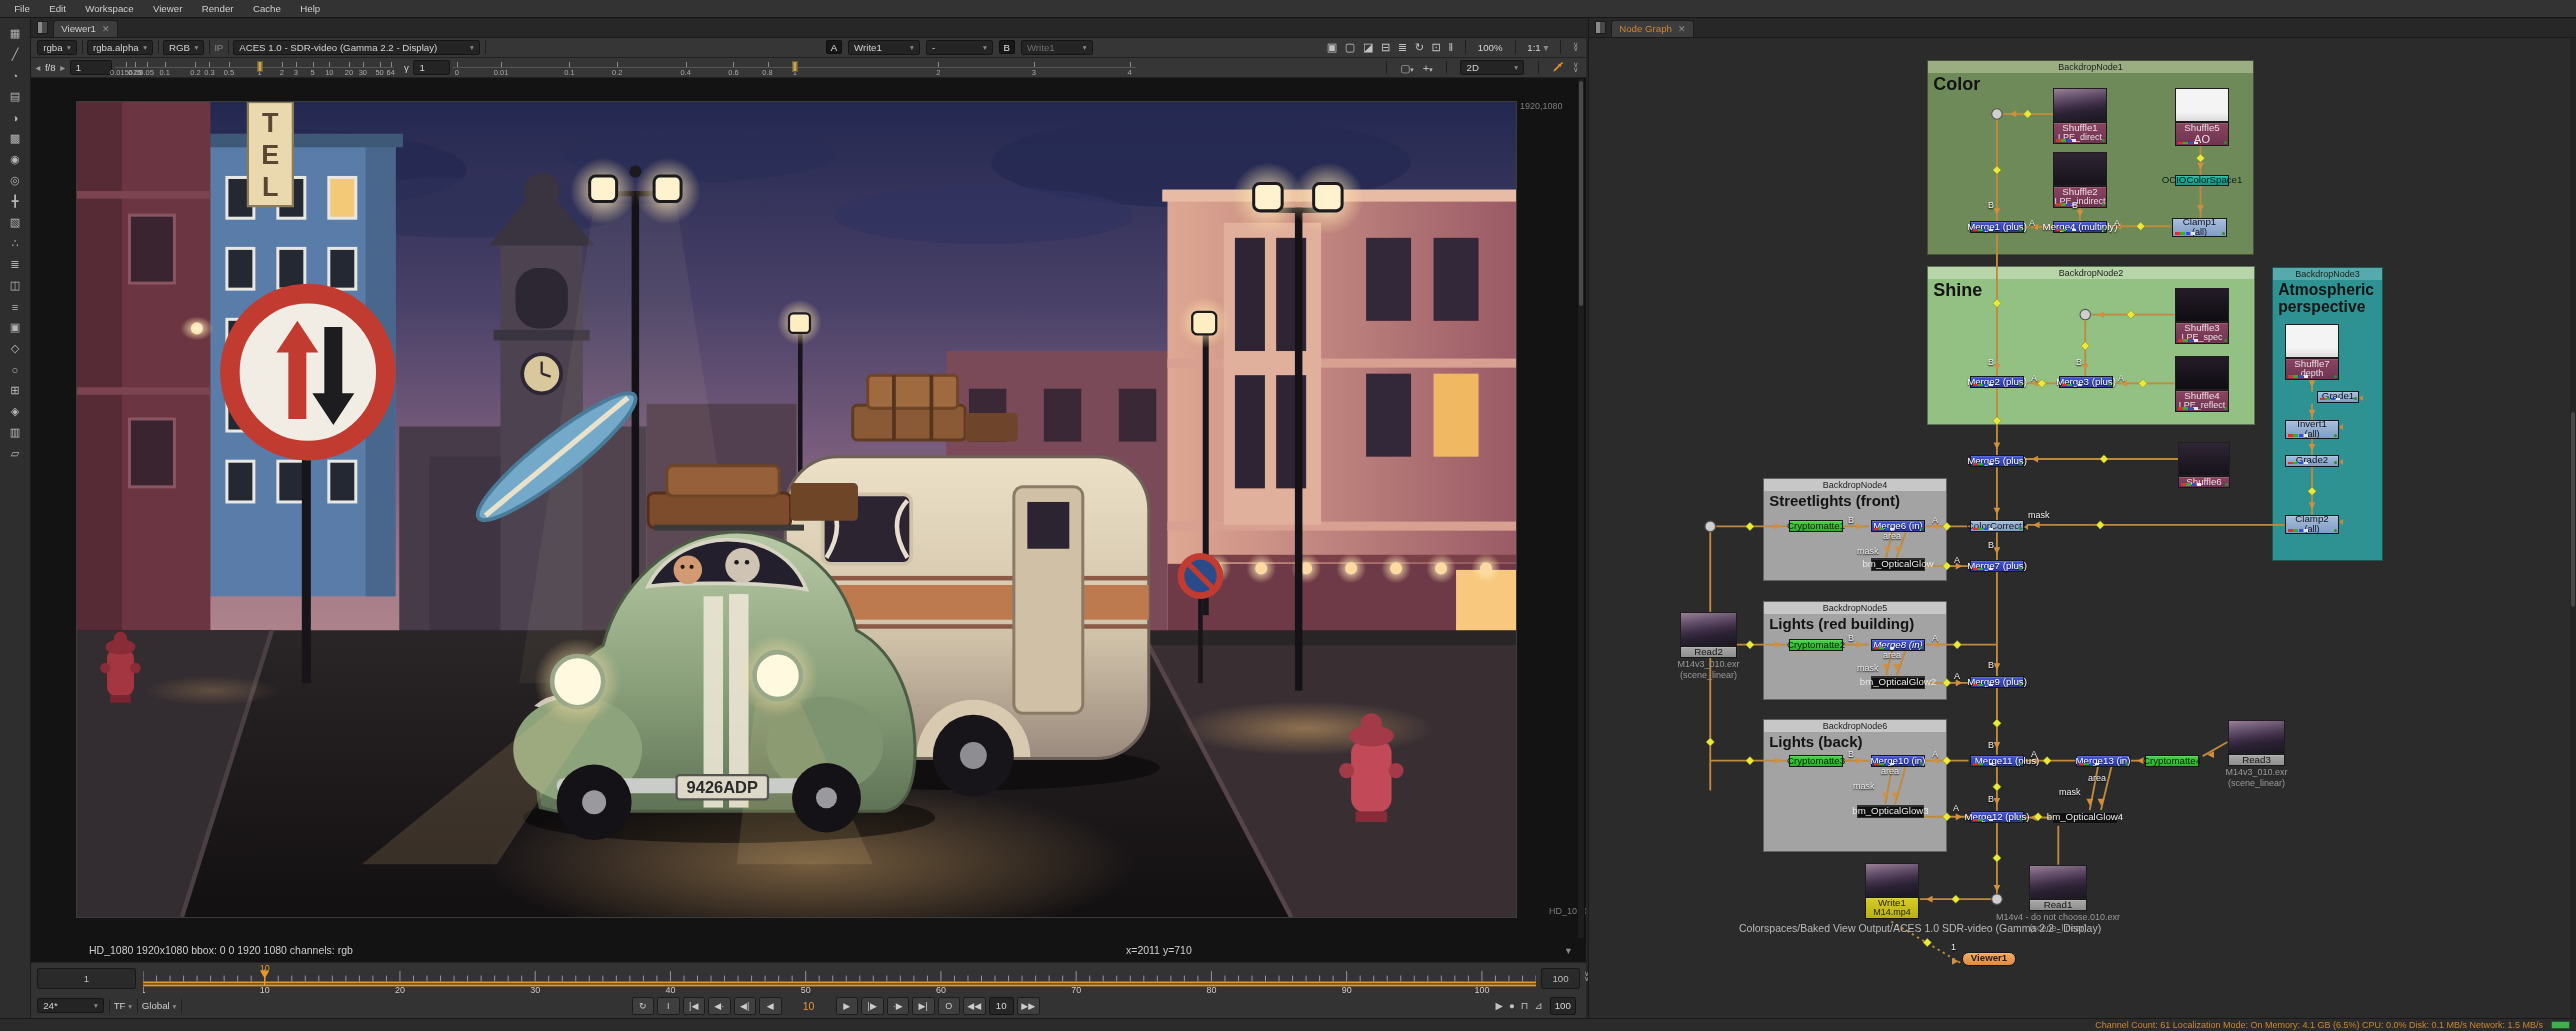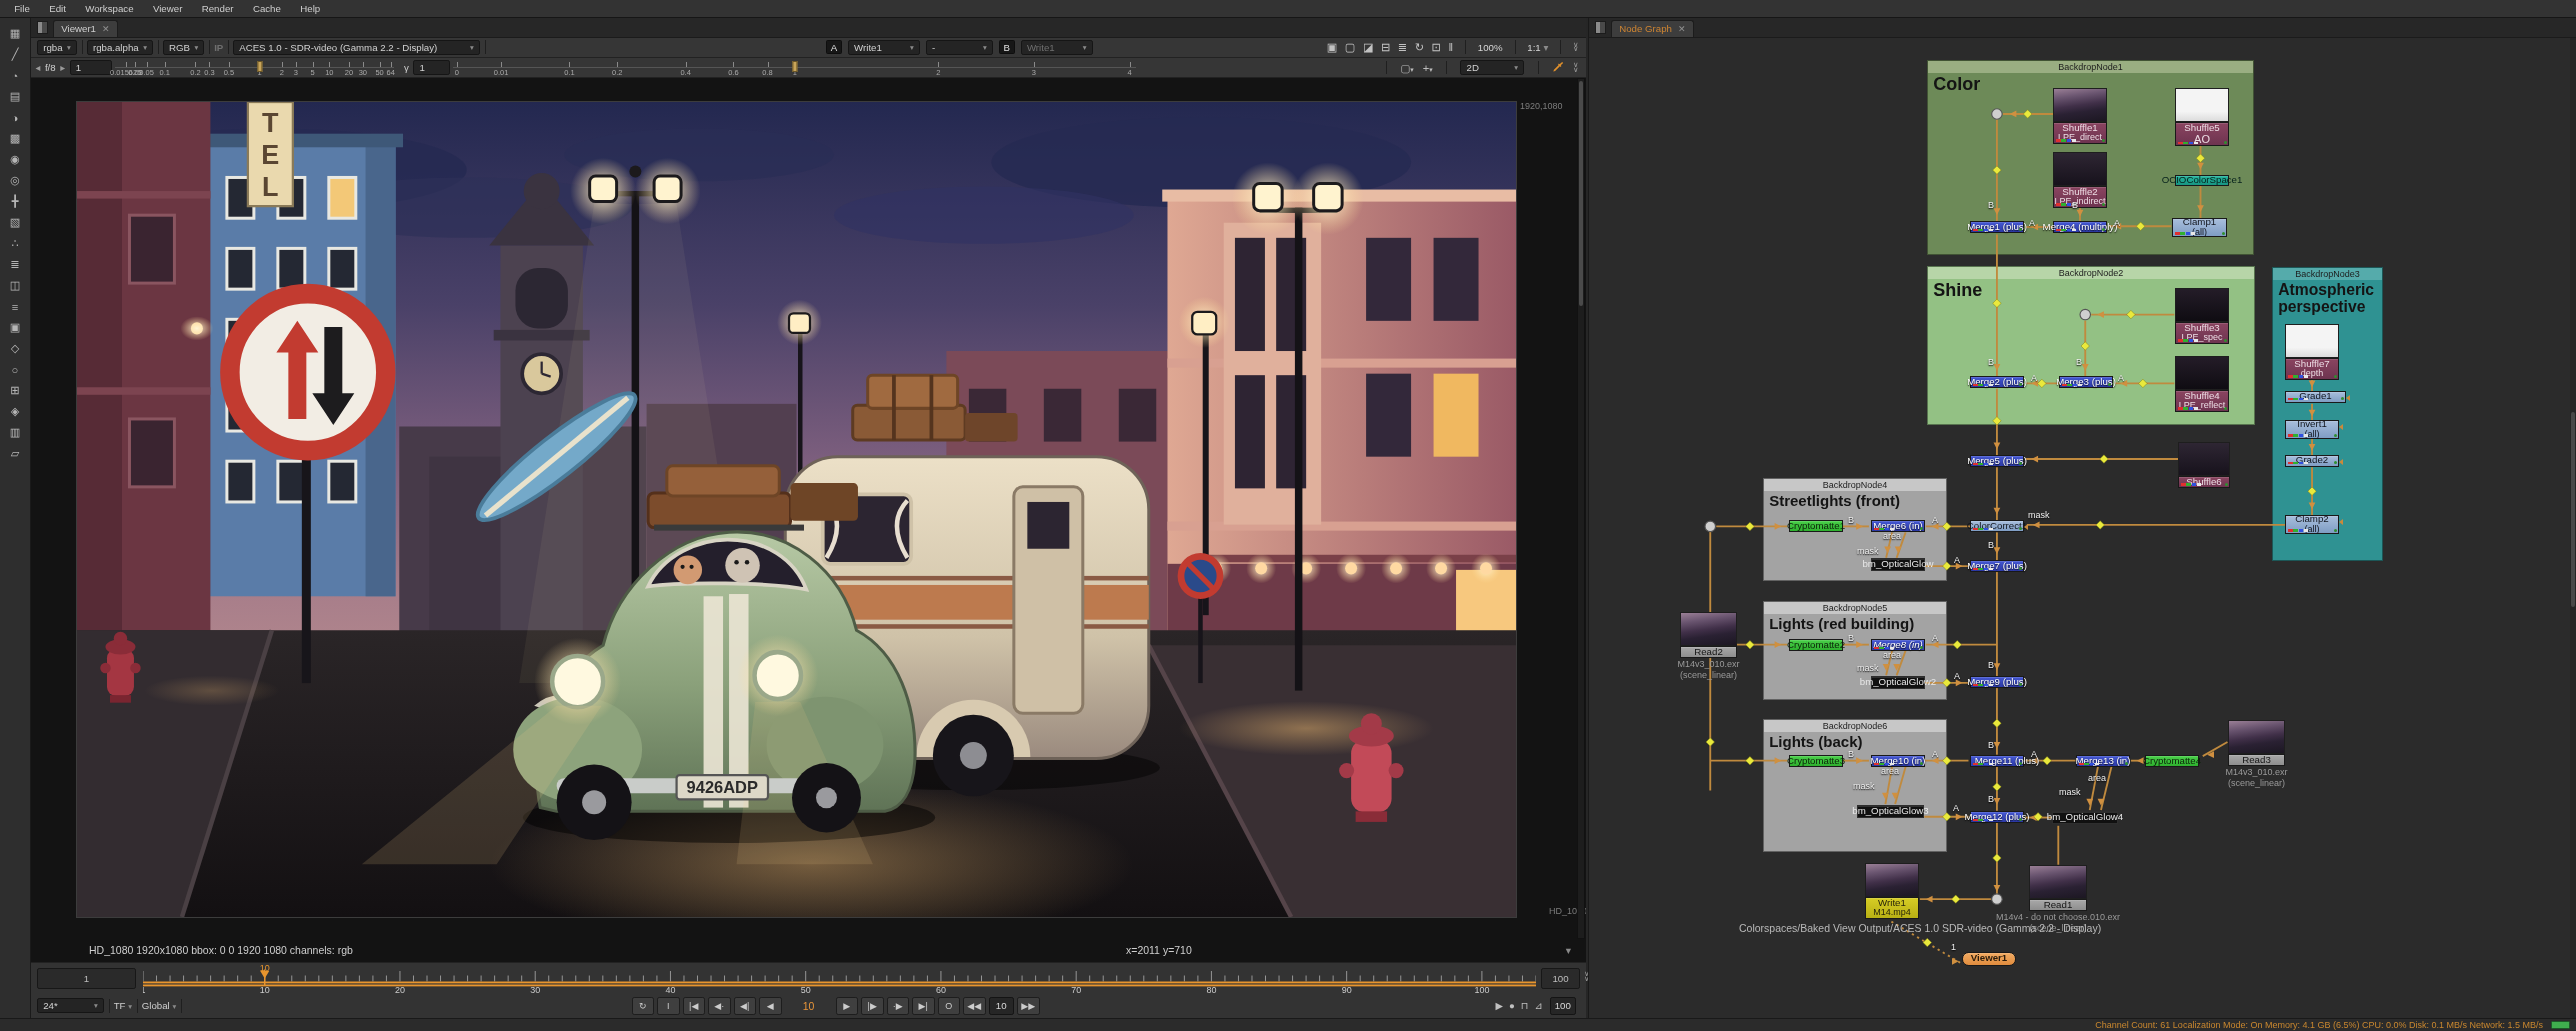"Grade1" div.node { left: 696px -> 728px; width: 61px -> 42px }
